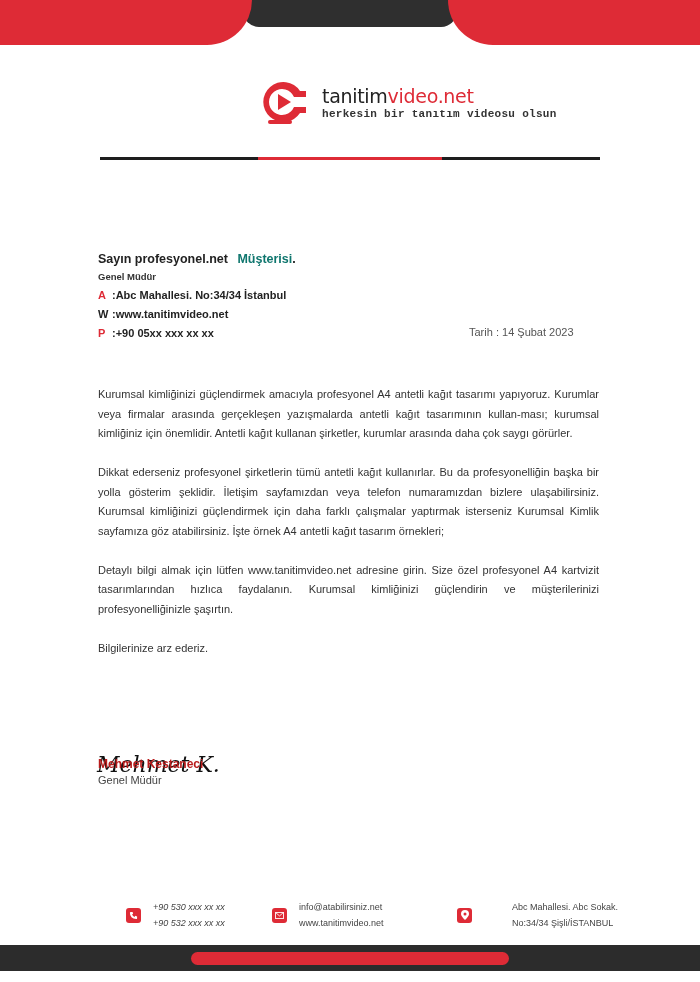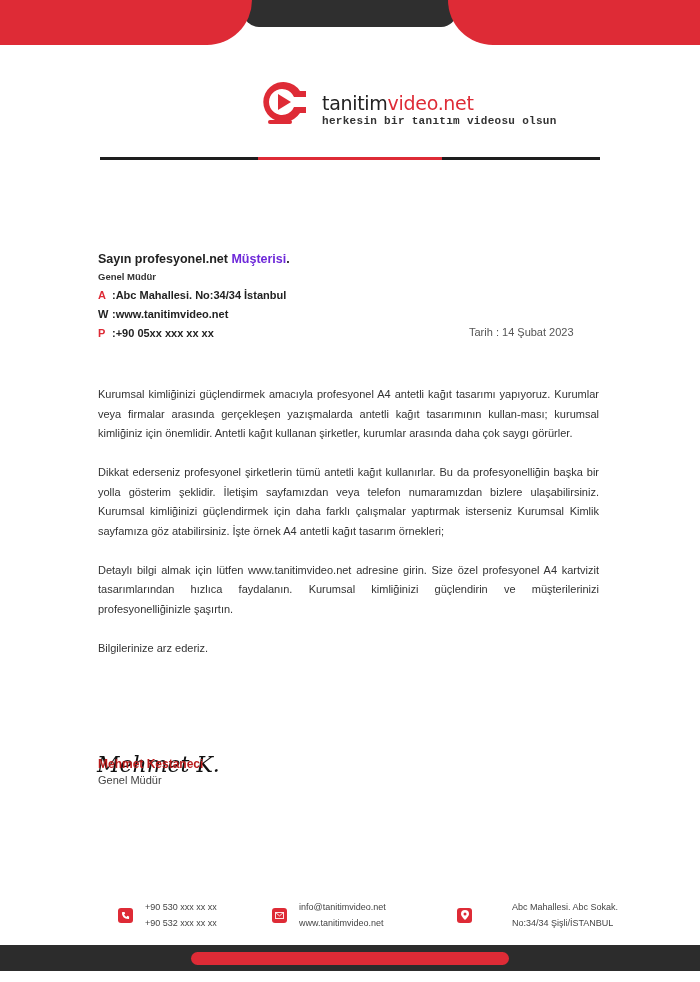"tanitimvideo.net" .logo { align-items: flex-end -> center }
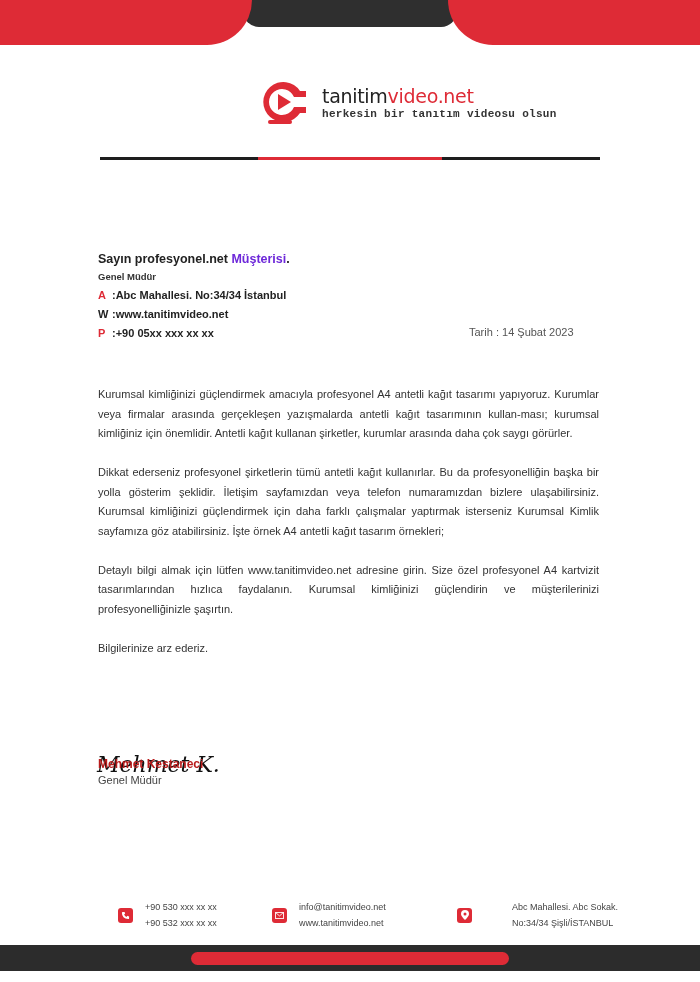"Müşterisi" .greeting .accent { color: #6d28d9 -> #0f766e; margin-left: none -> 6px }
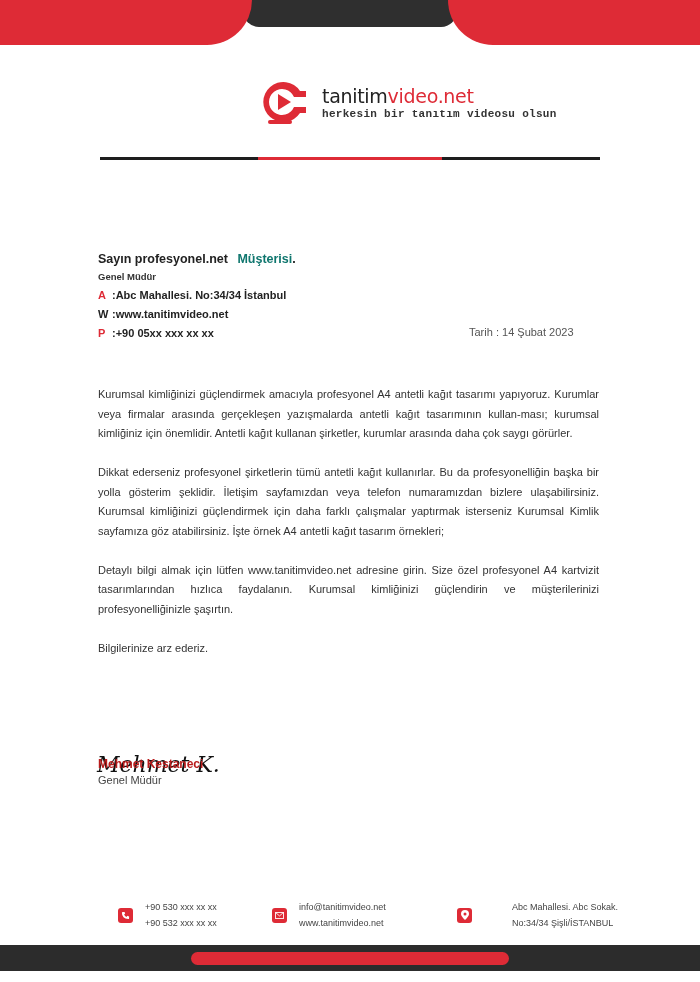"+90 530 xxx xx xx" .fi-1 { font-style: none -> italic; left: 118px -> 126px }
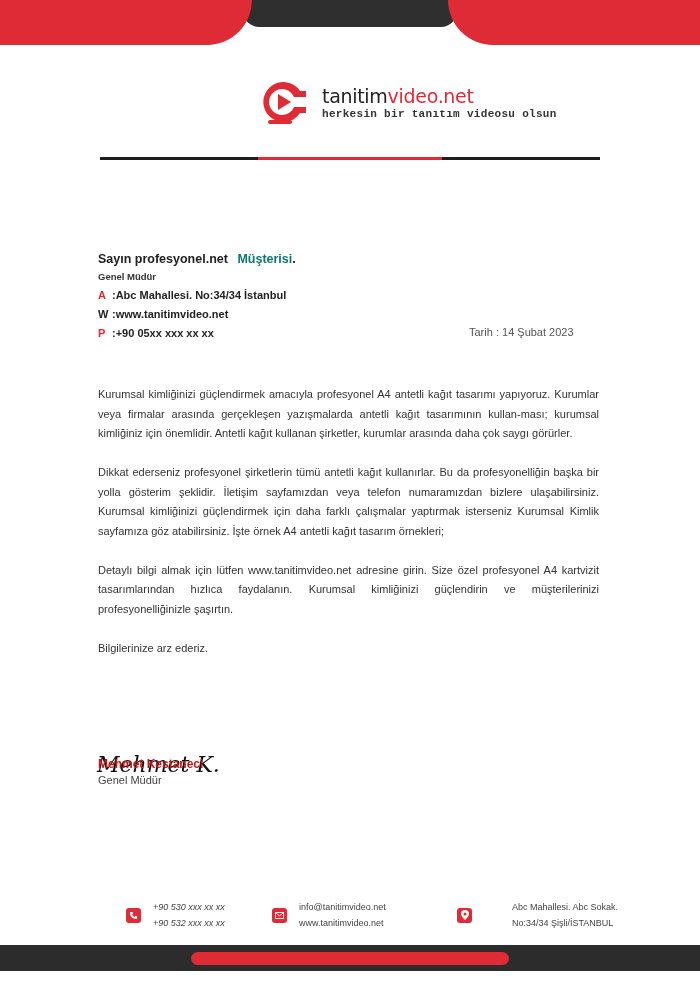"info@tanitimvideo.net" div { text: info@tanitimvideo.net -> info@atabilirsiniz.net }
